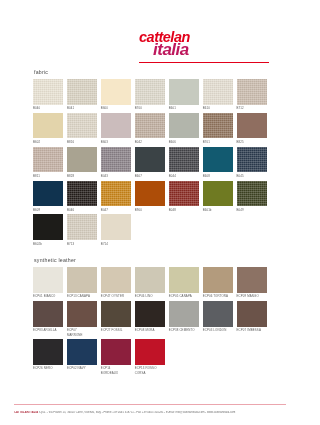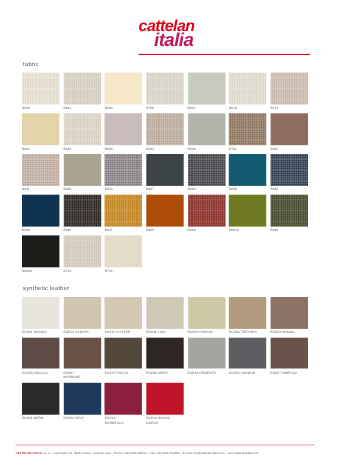"cattelan" .page { padding: 4px -> 17px }
